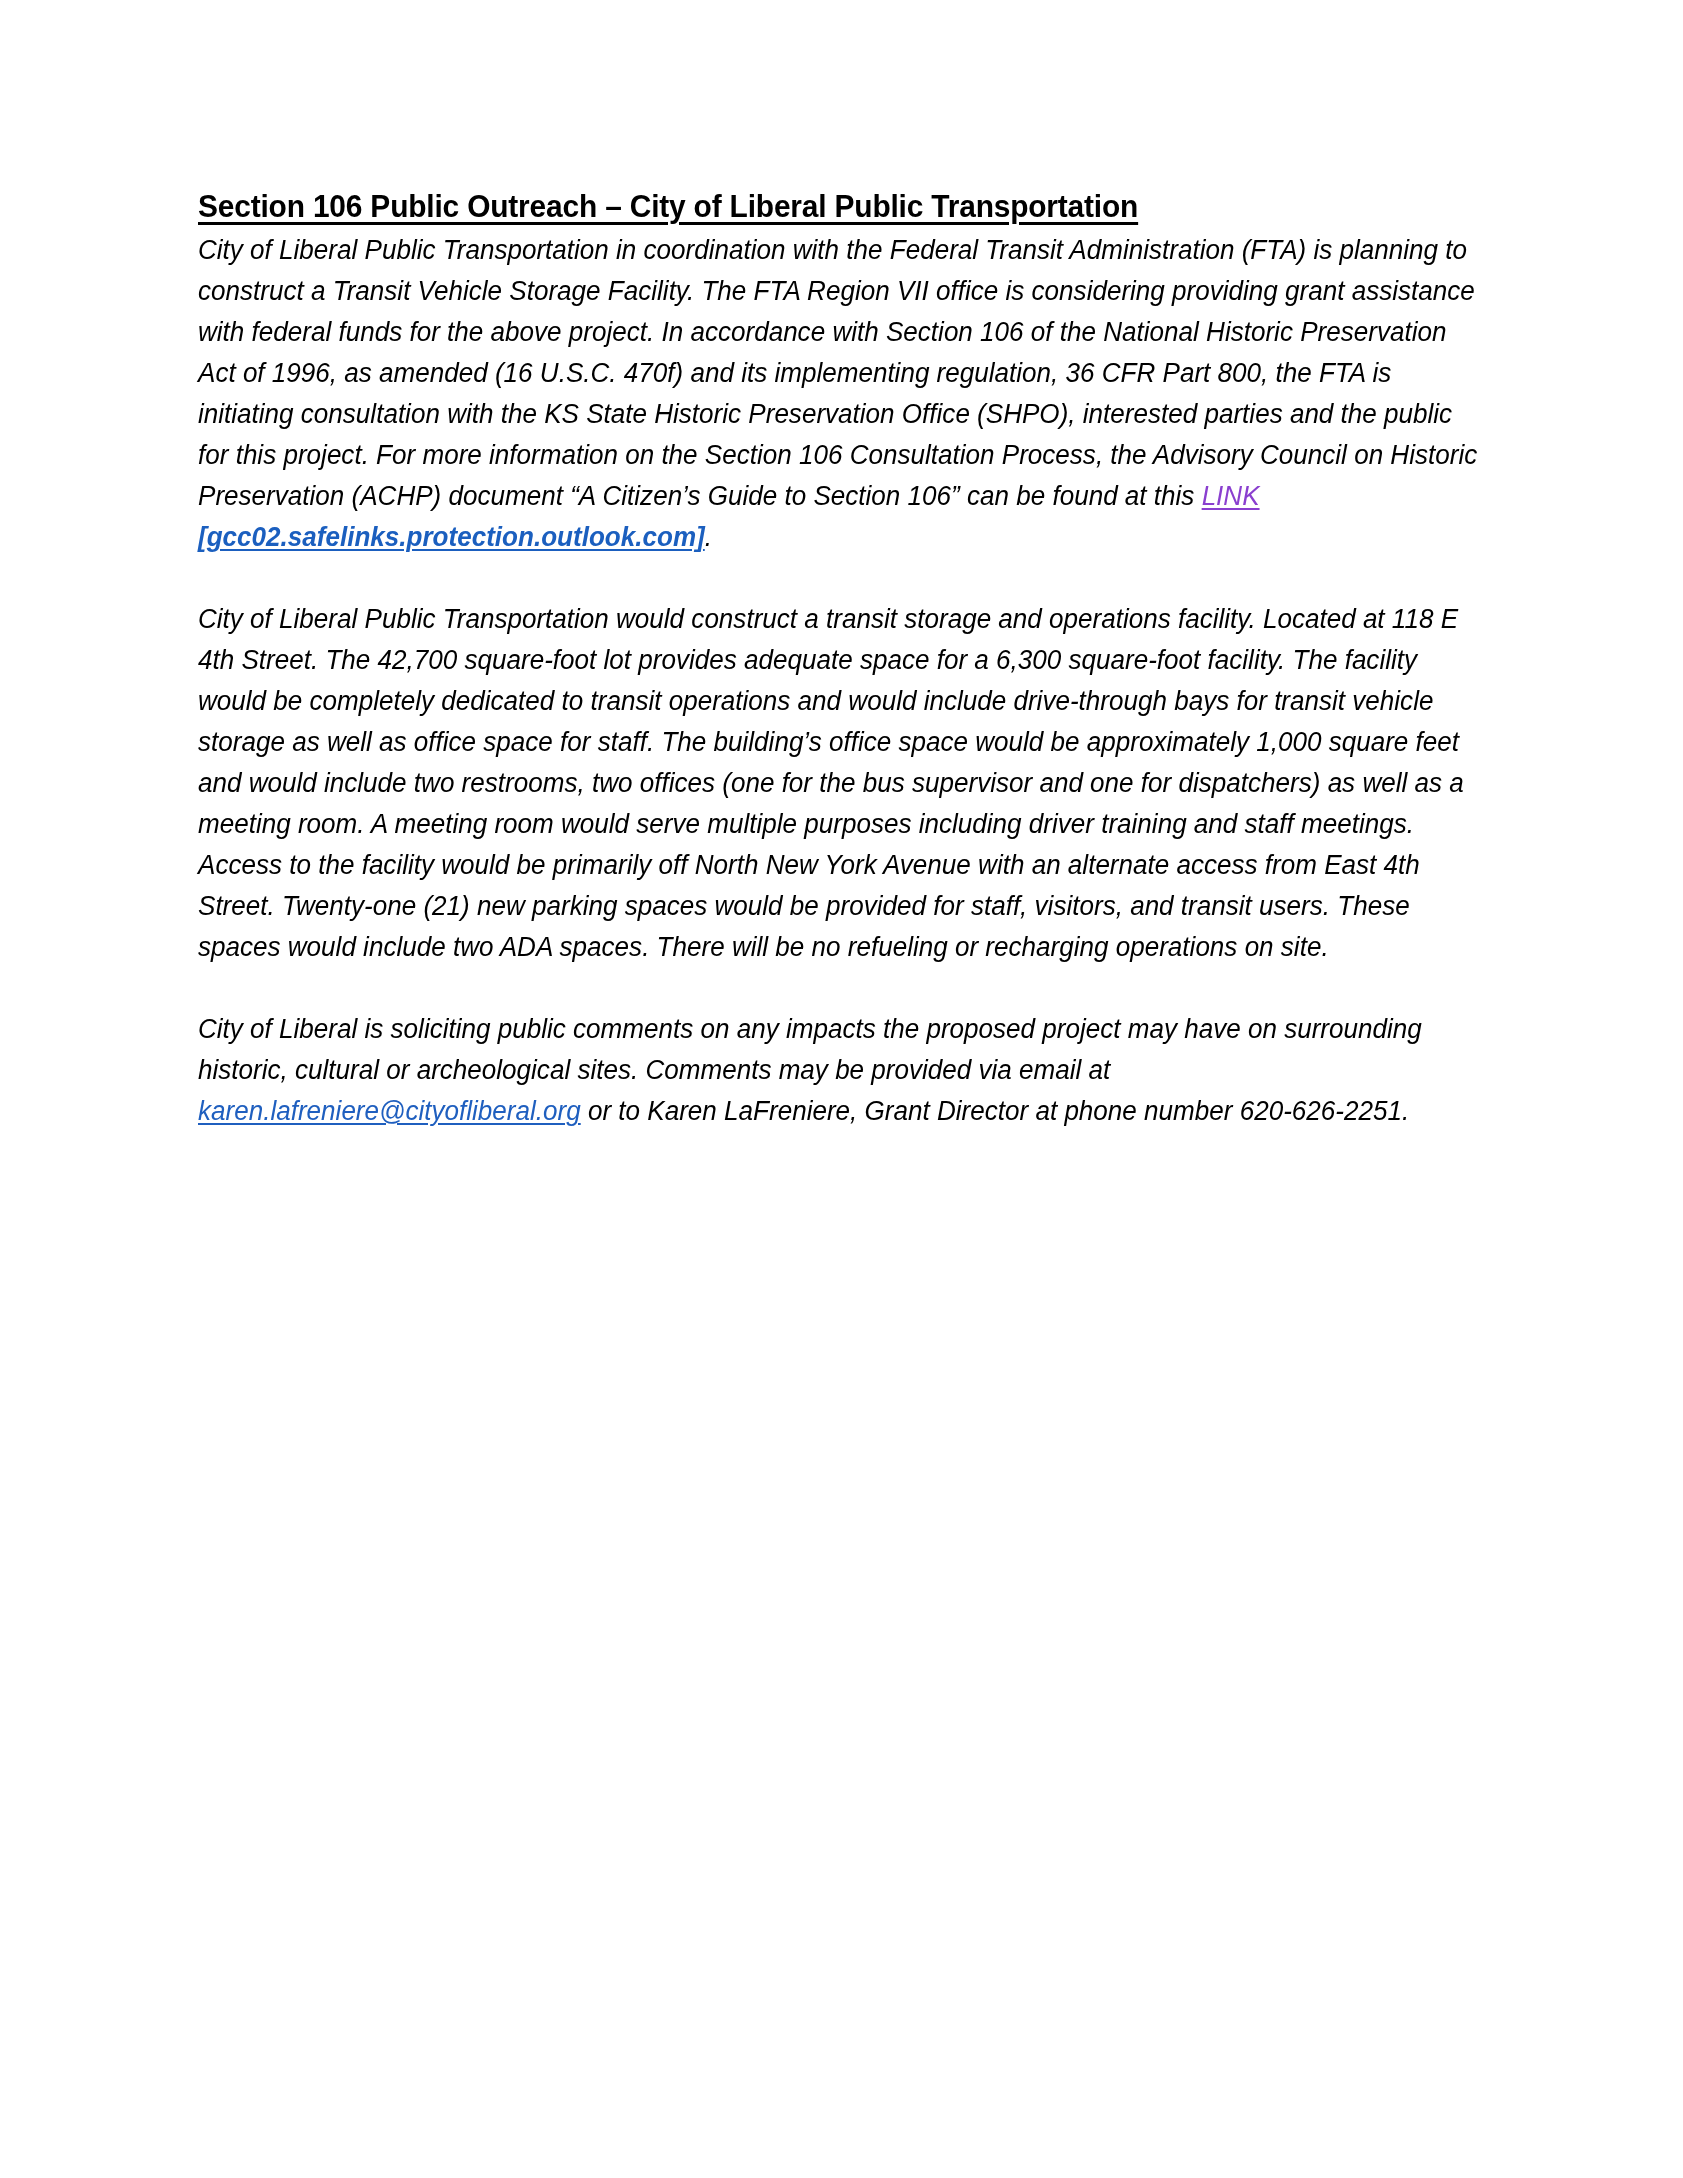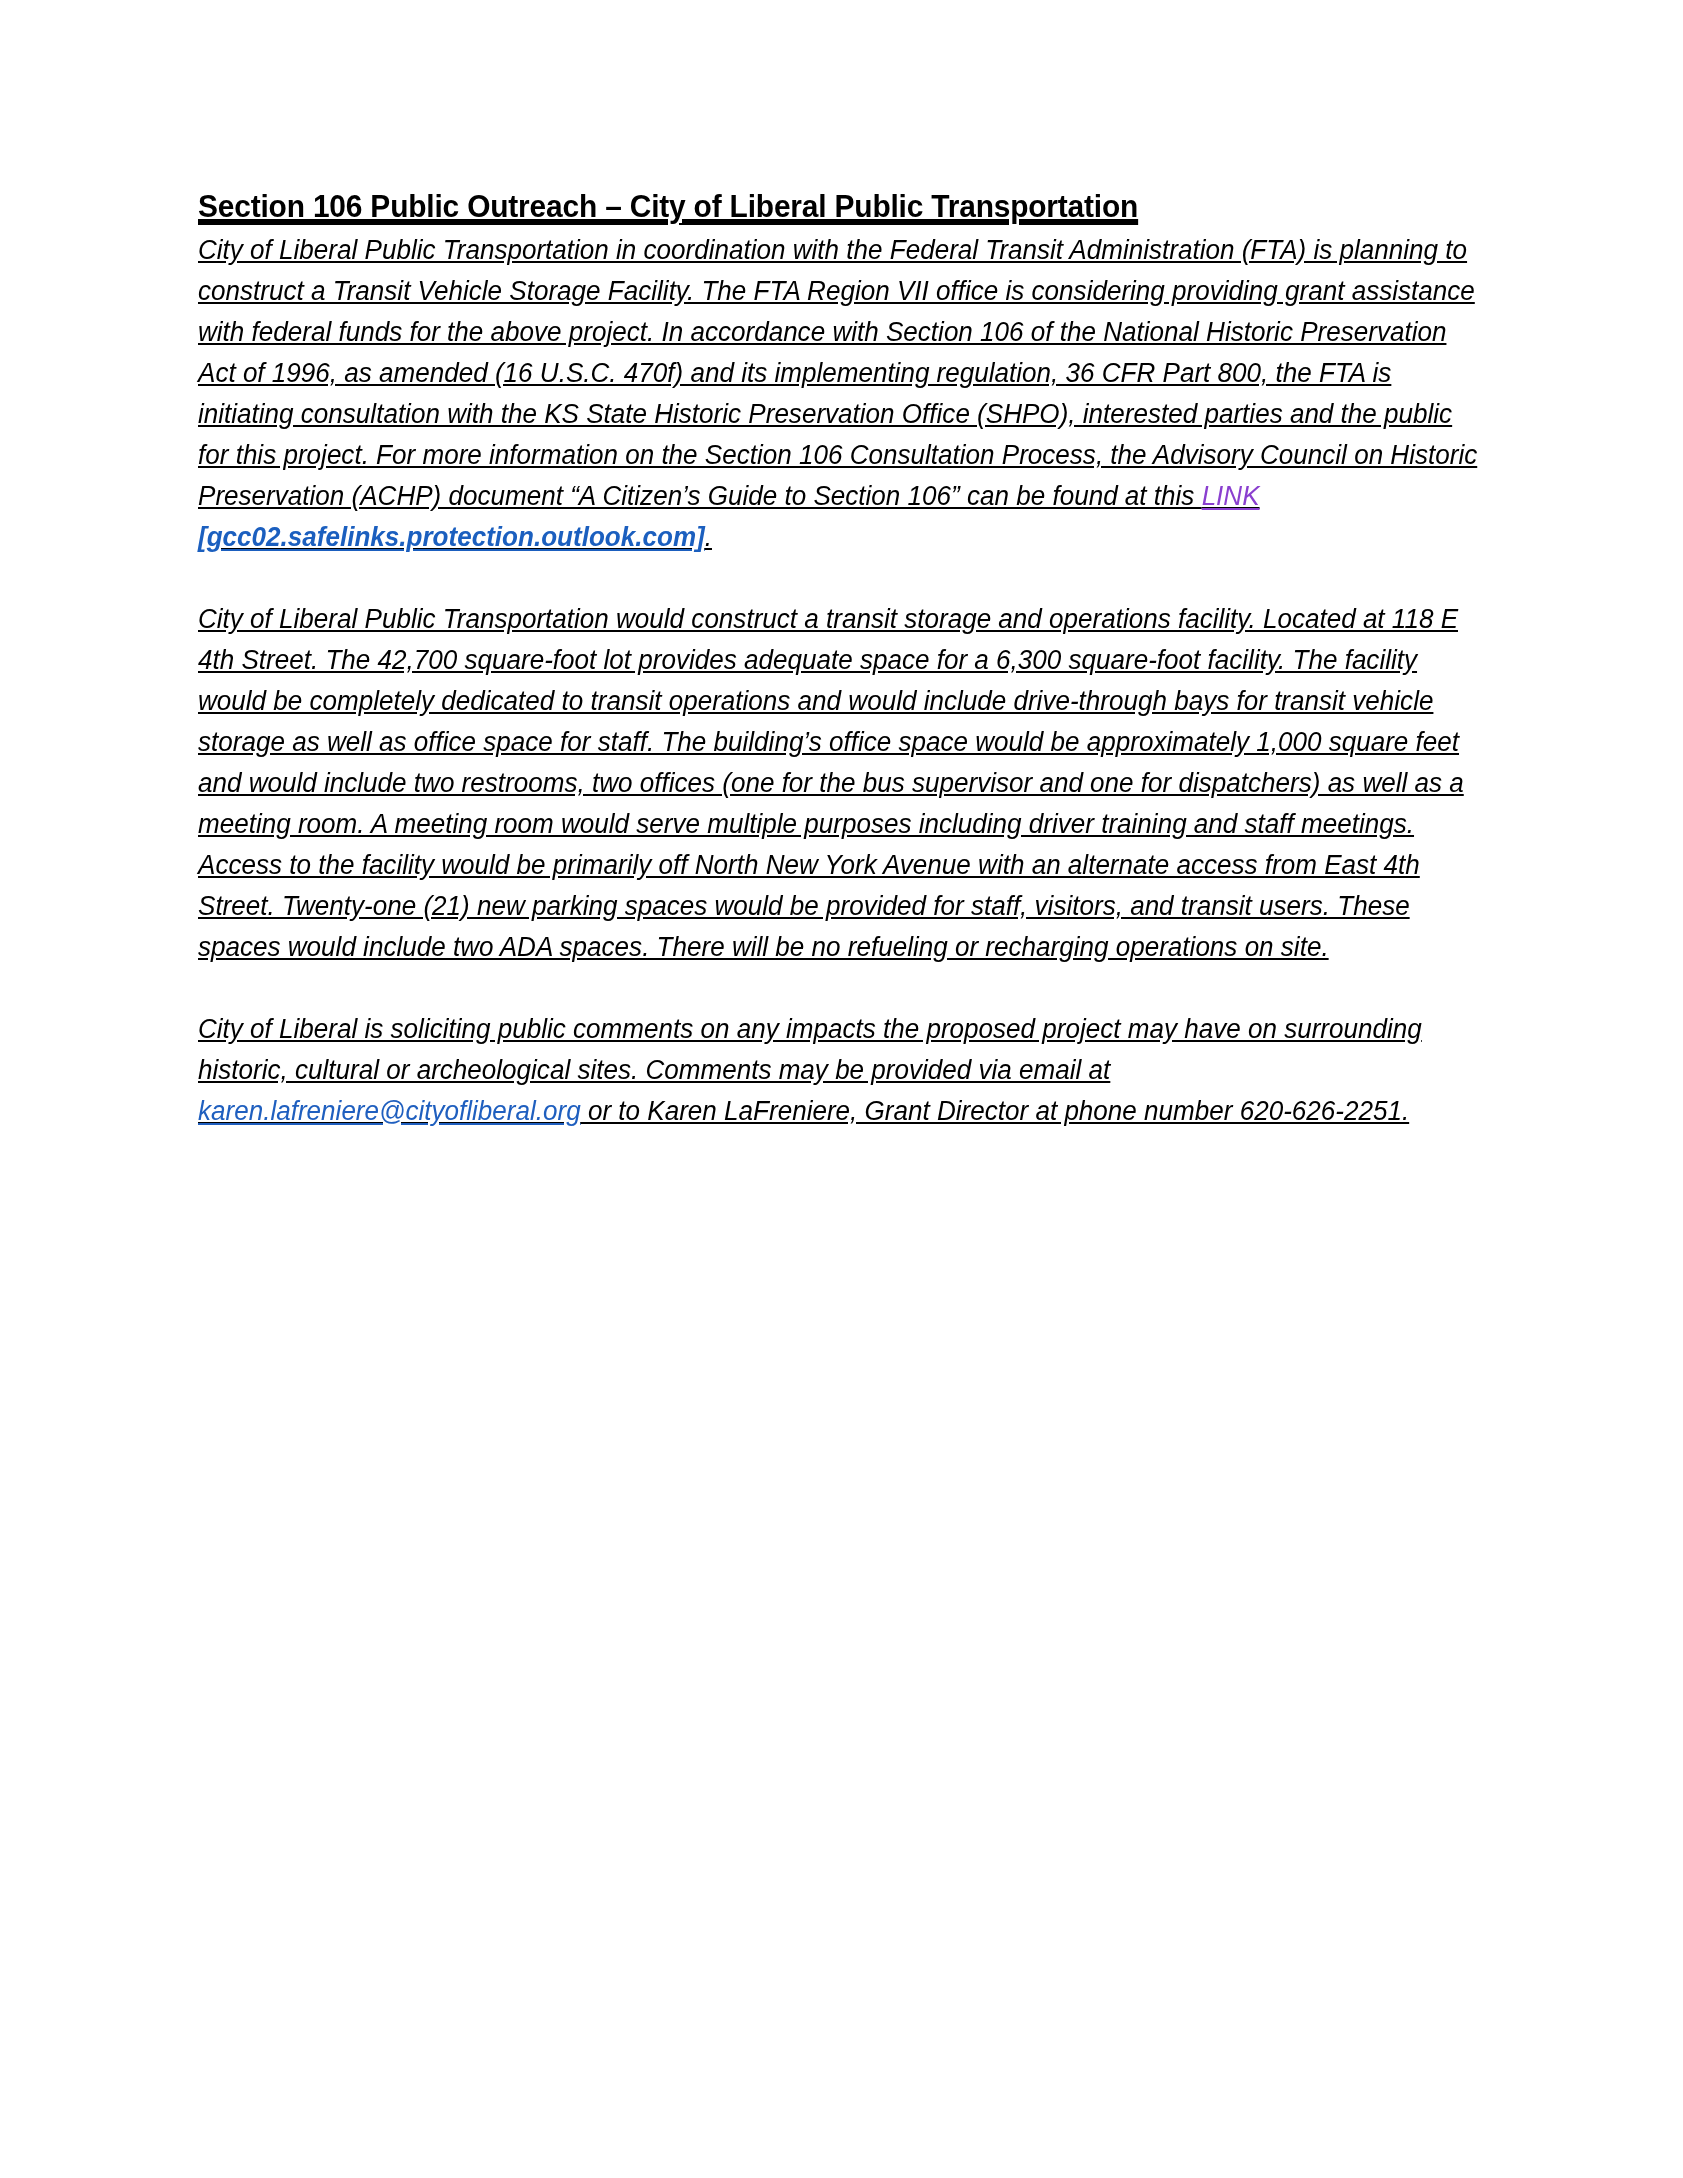"Section 106 Public Outreach –" .doc-body { text-decoration: underline -> none }
